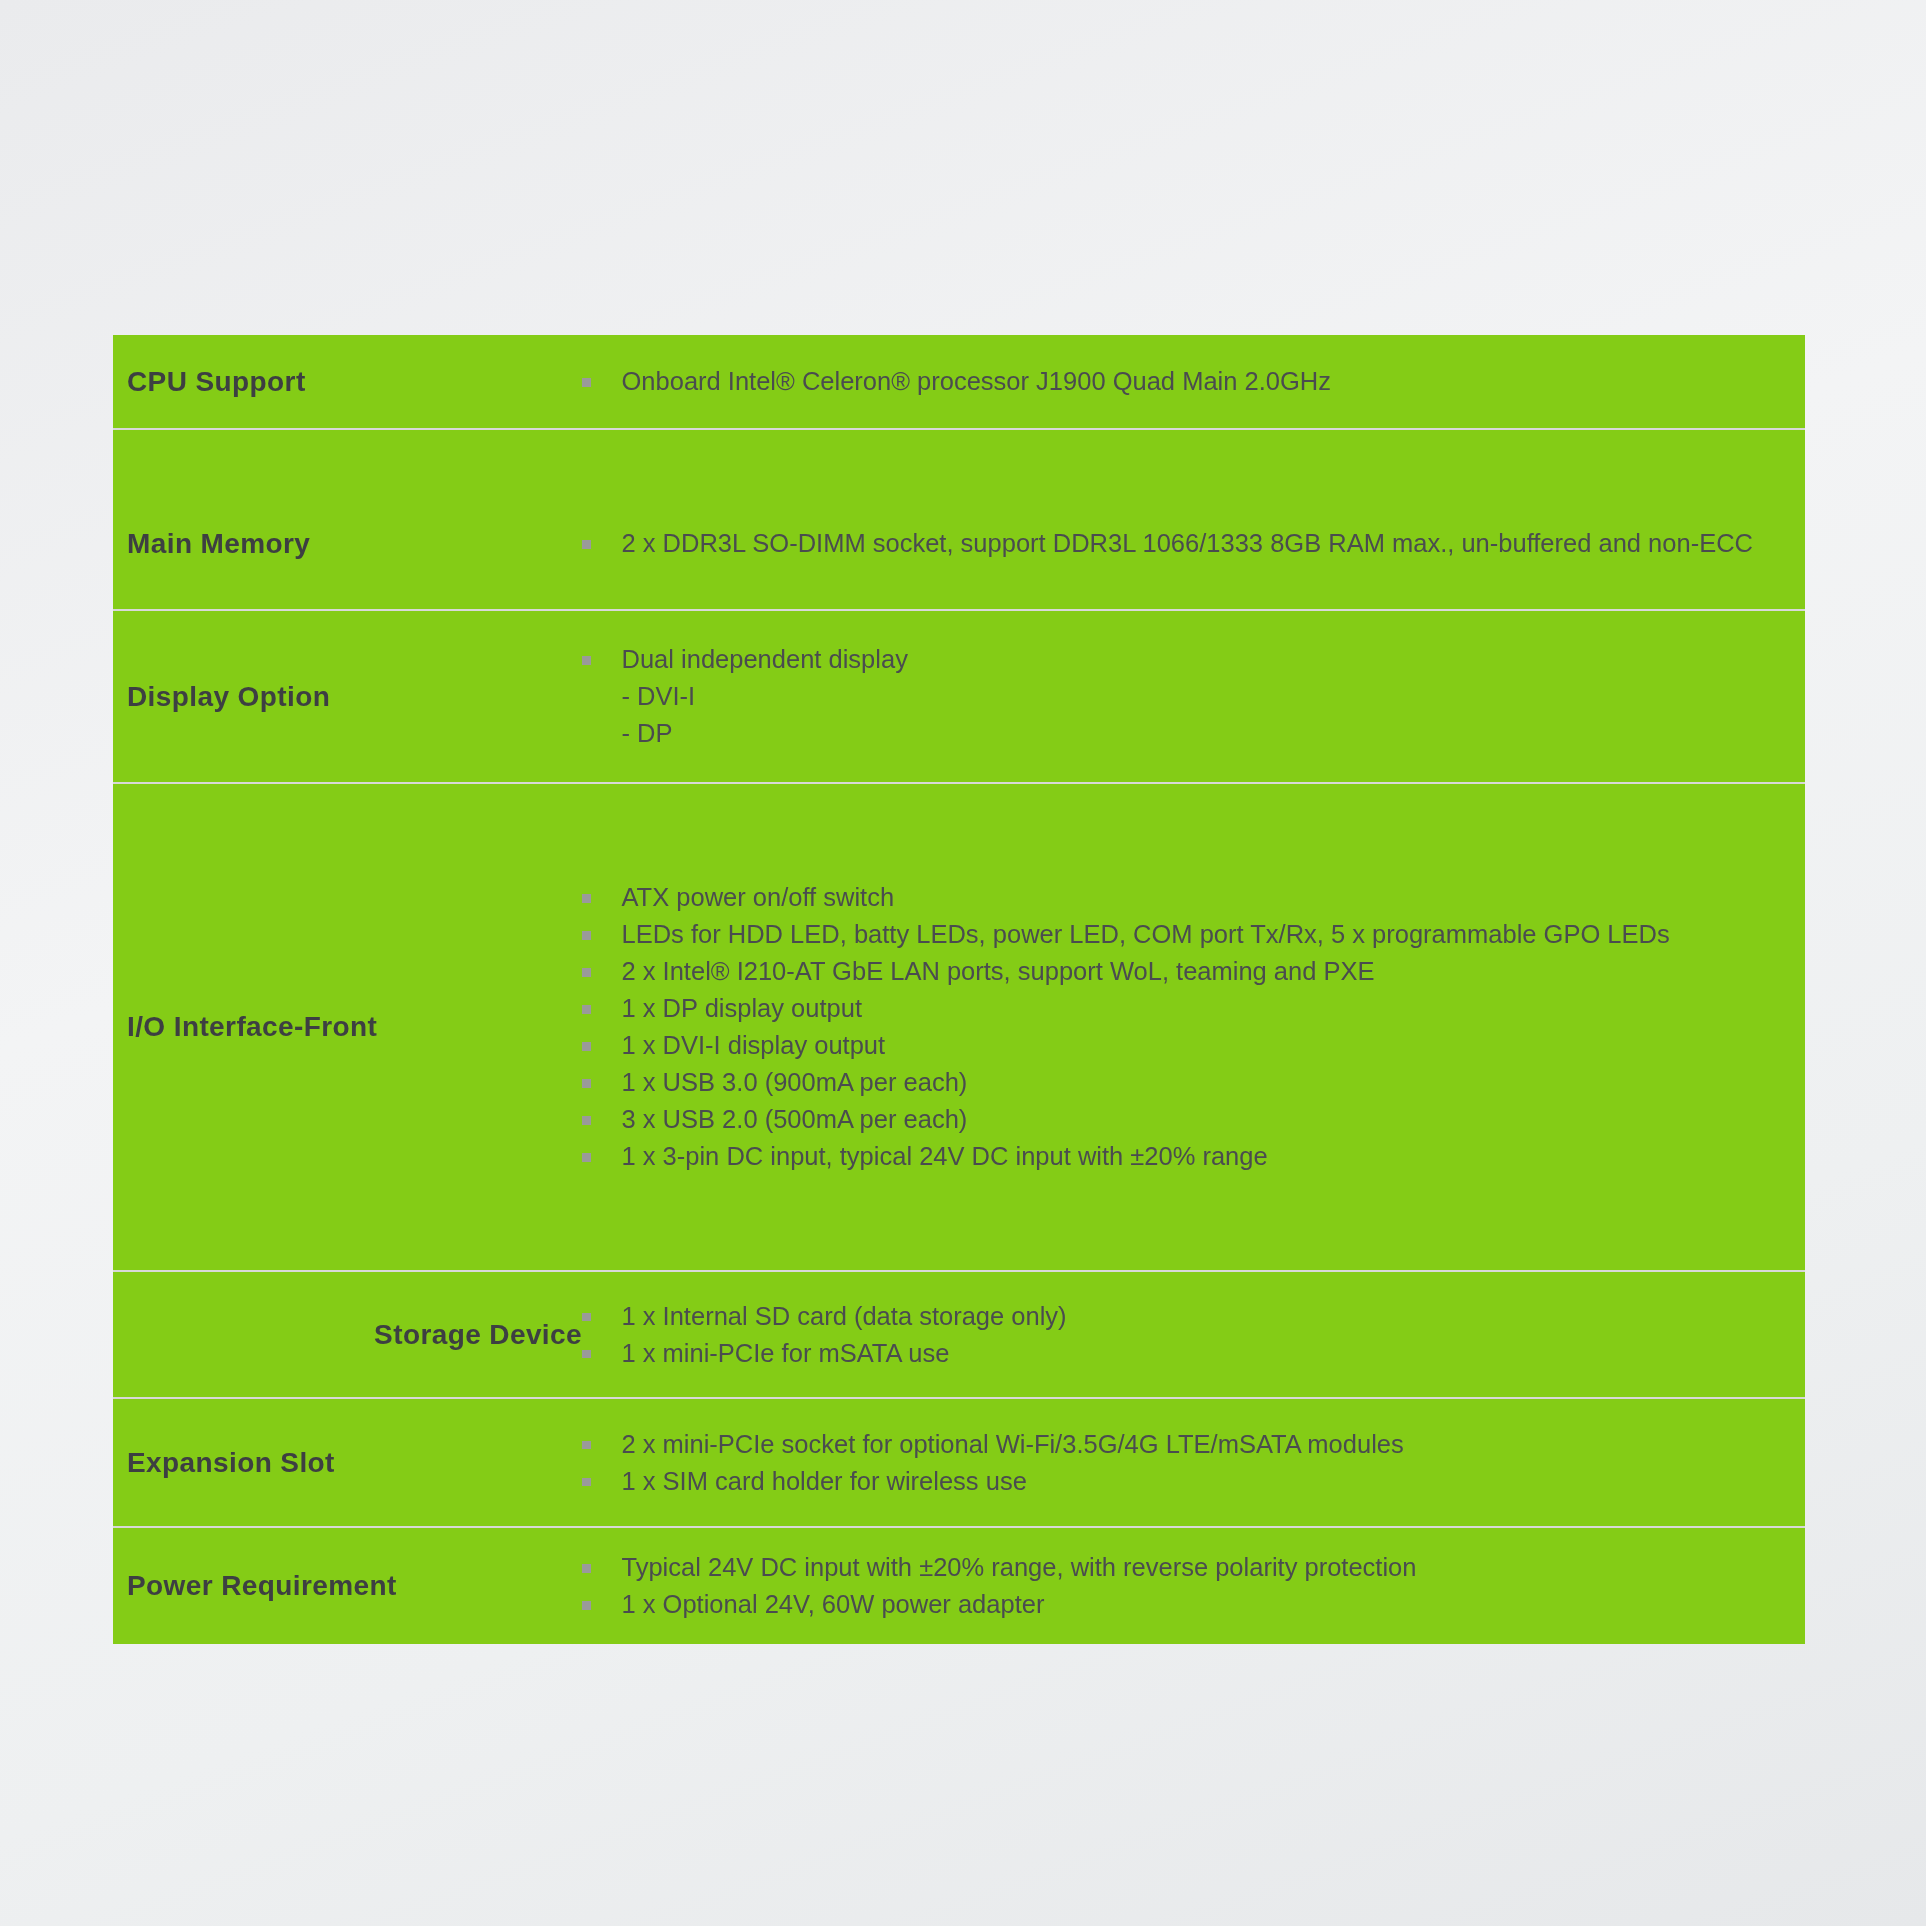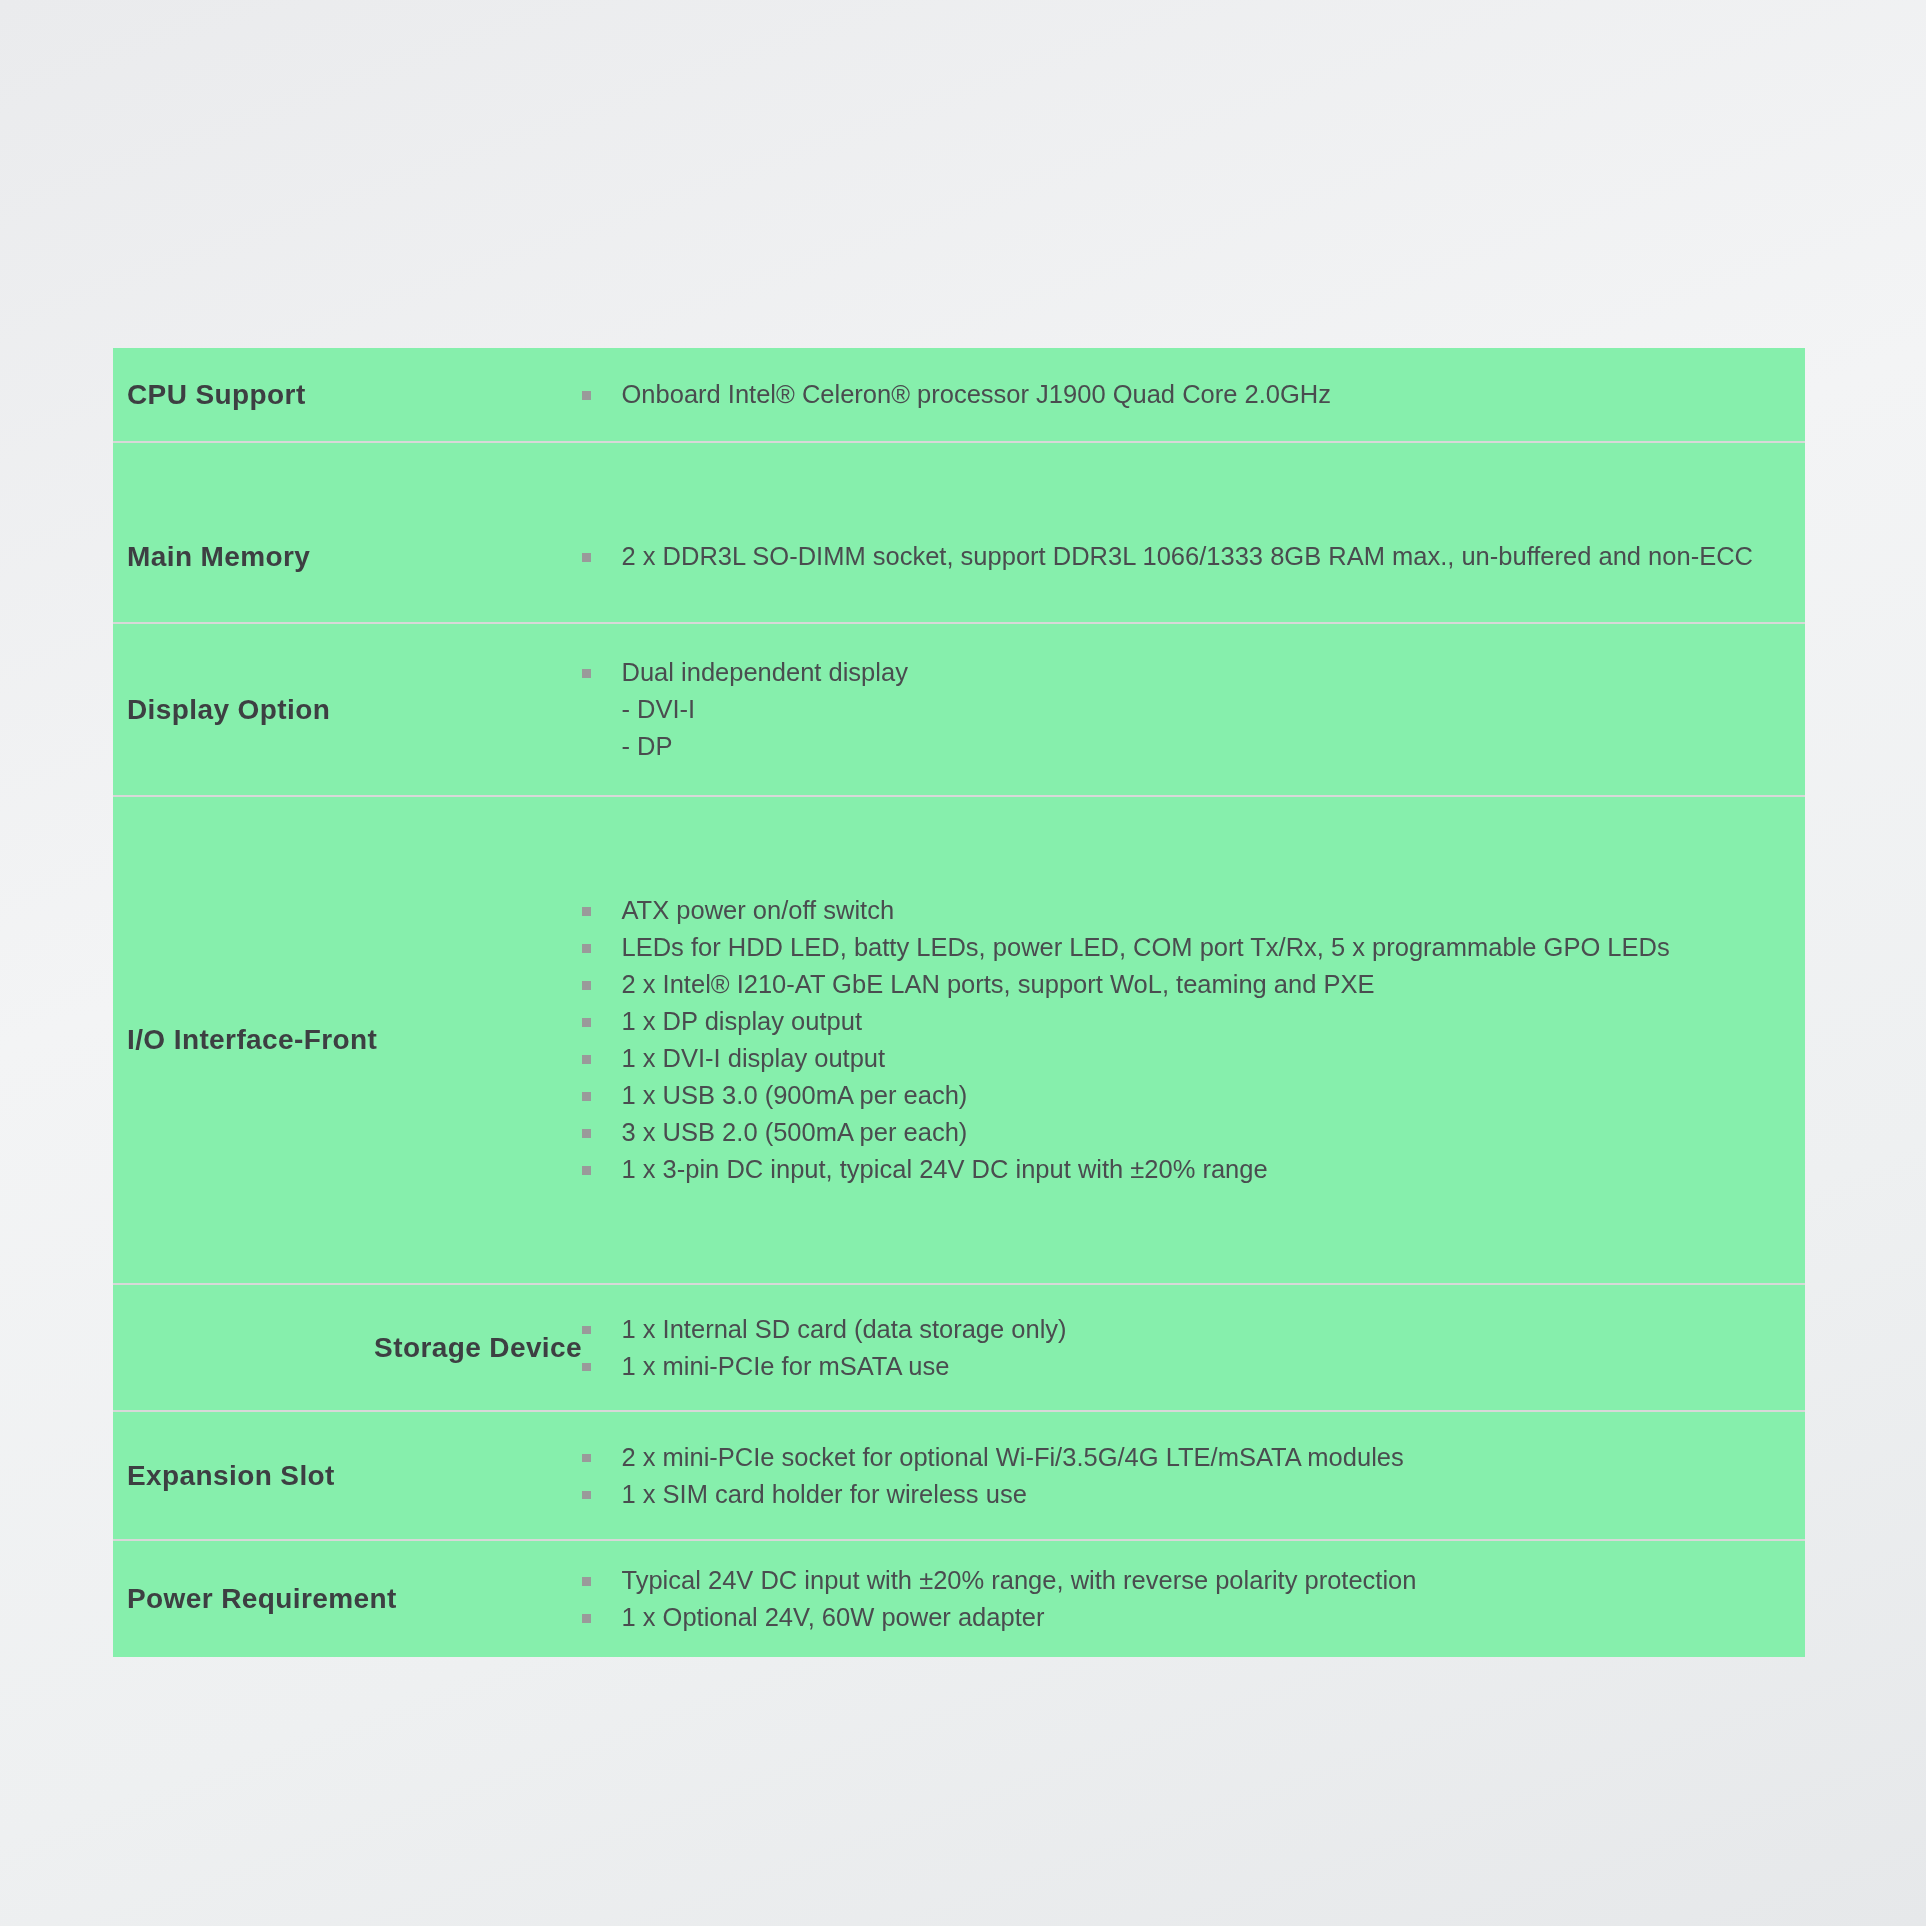"CPU Support" .spec-panel { background: #86efac -> #84cc16; top: 348px -> 335px }
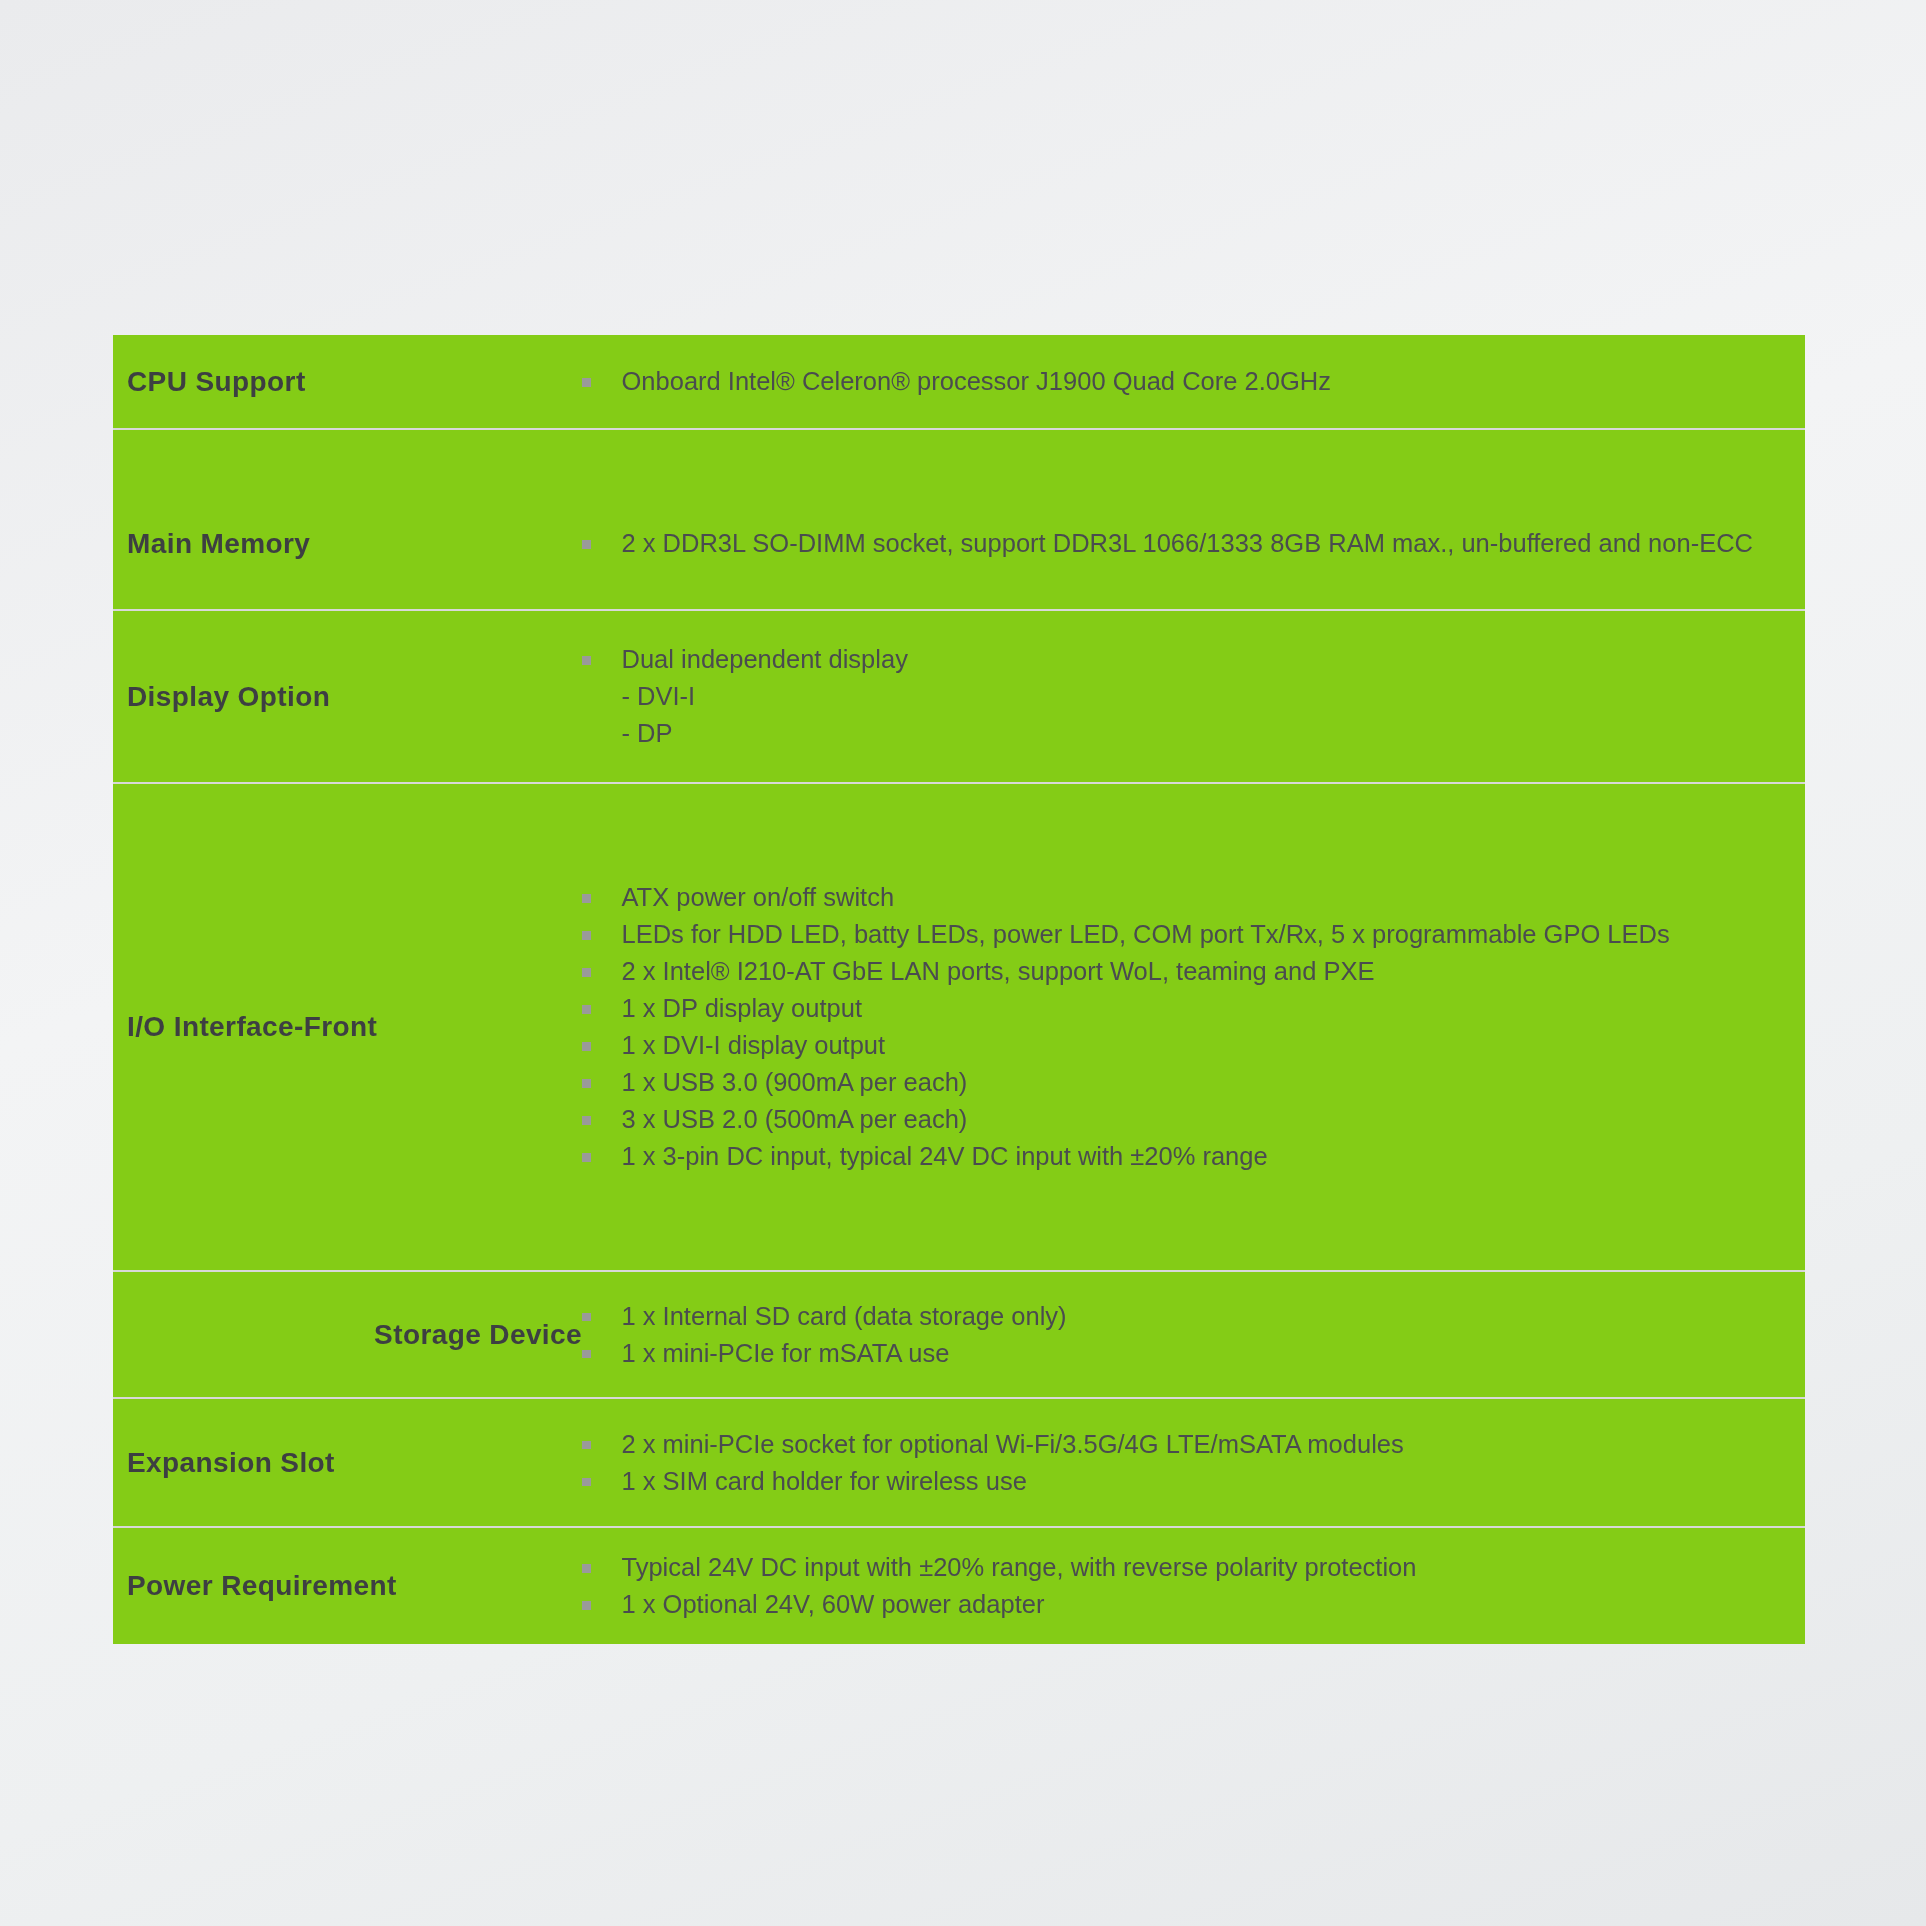"Onboard Intel® Celeron® processor J1900" div { text: Core -> Main }
